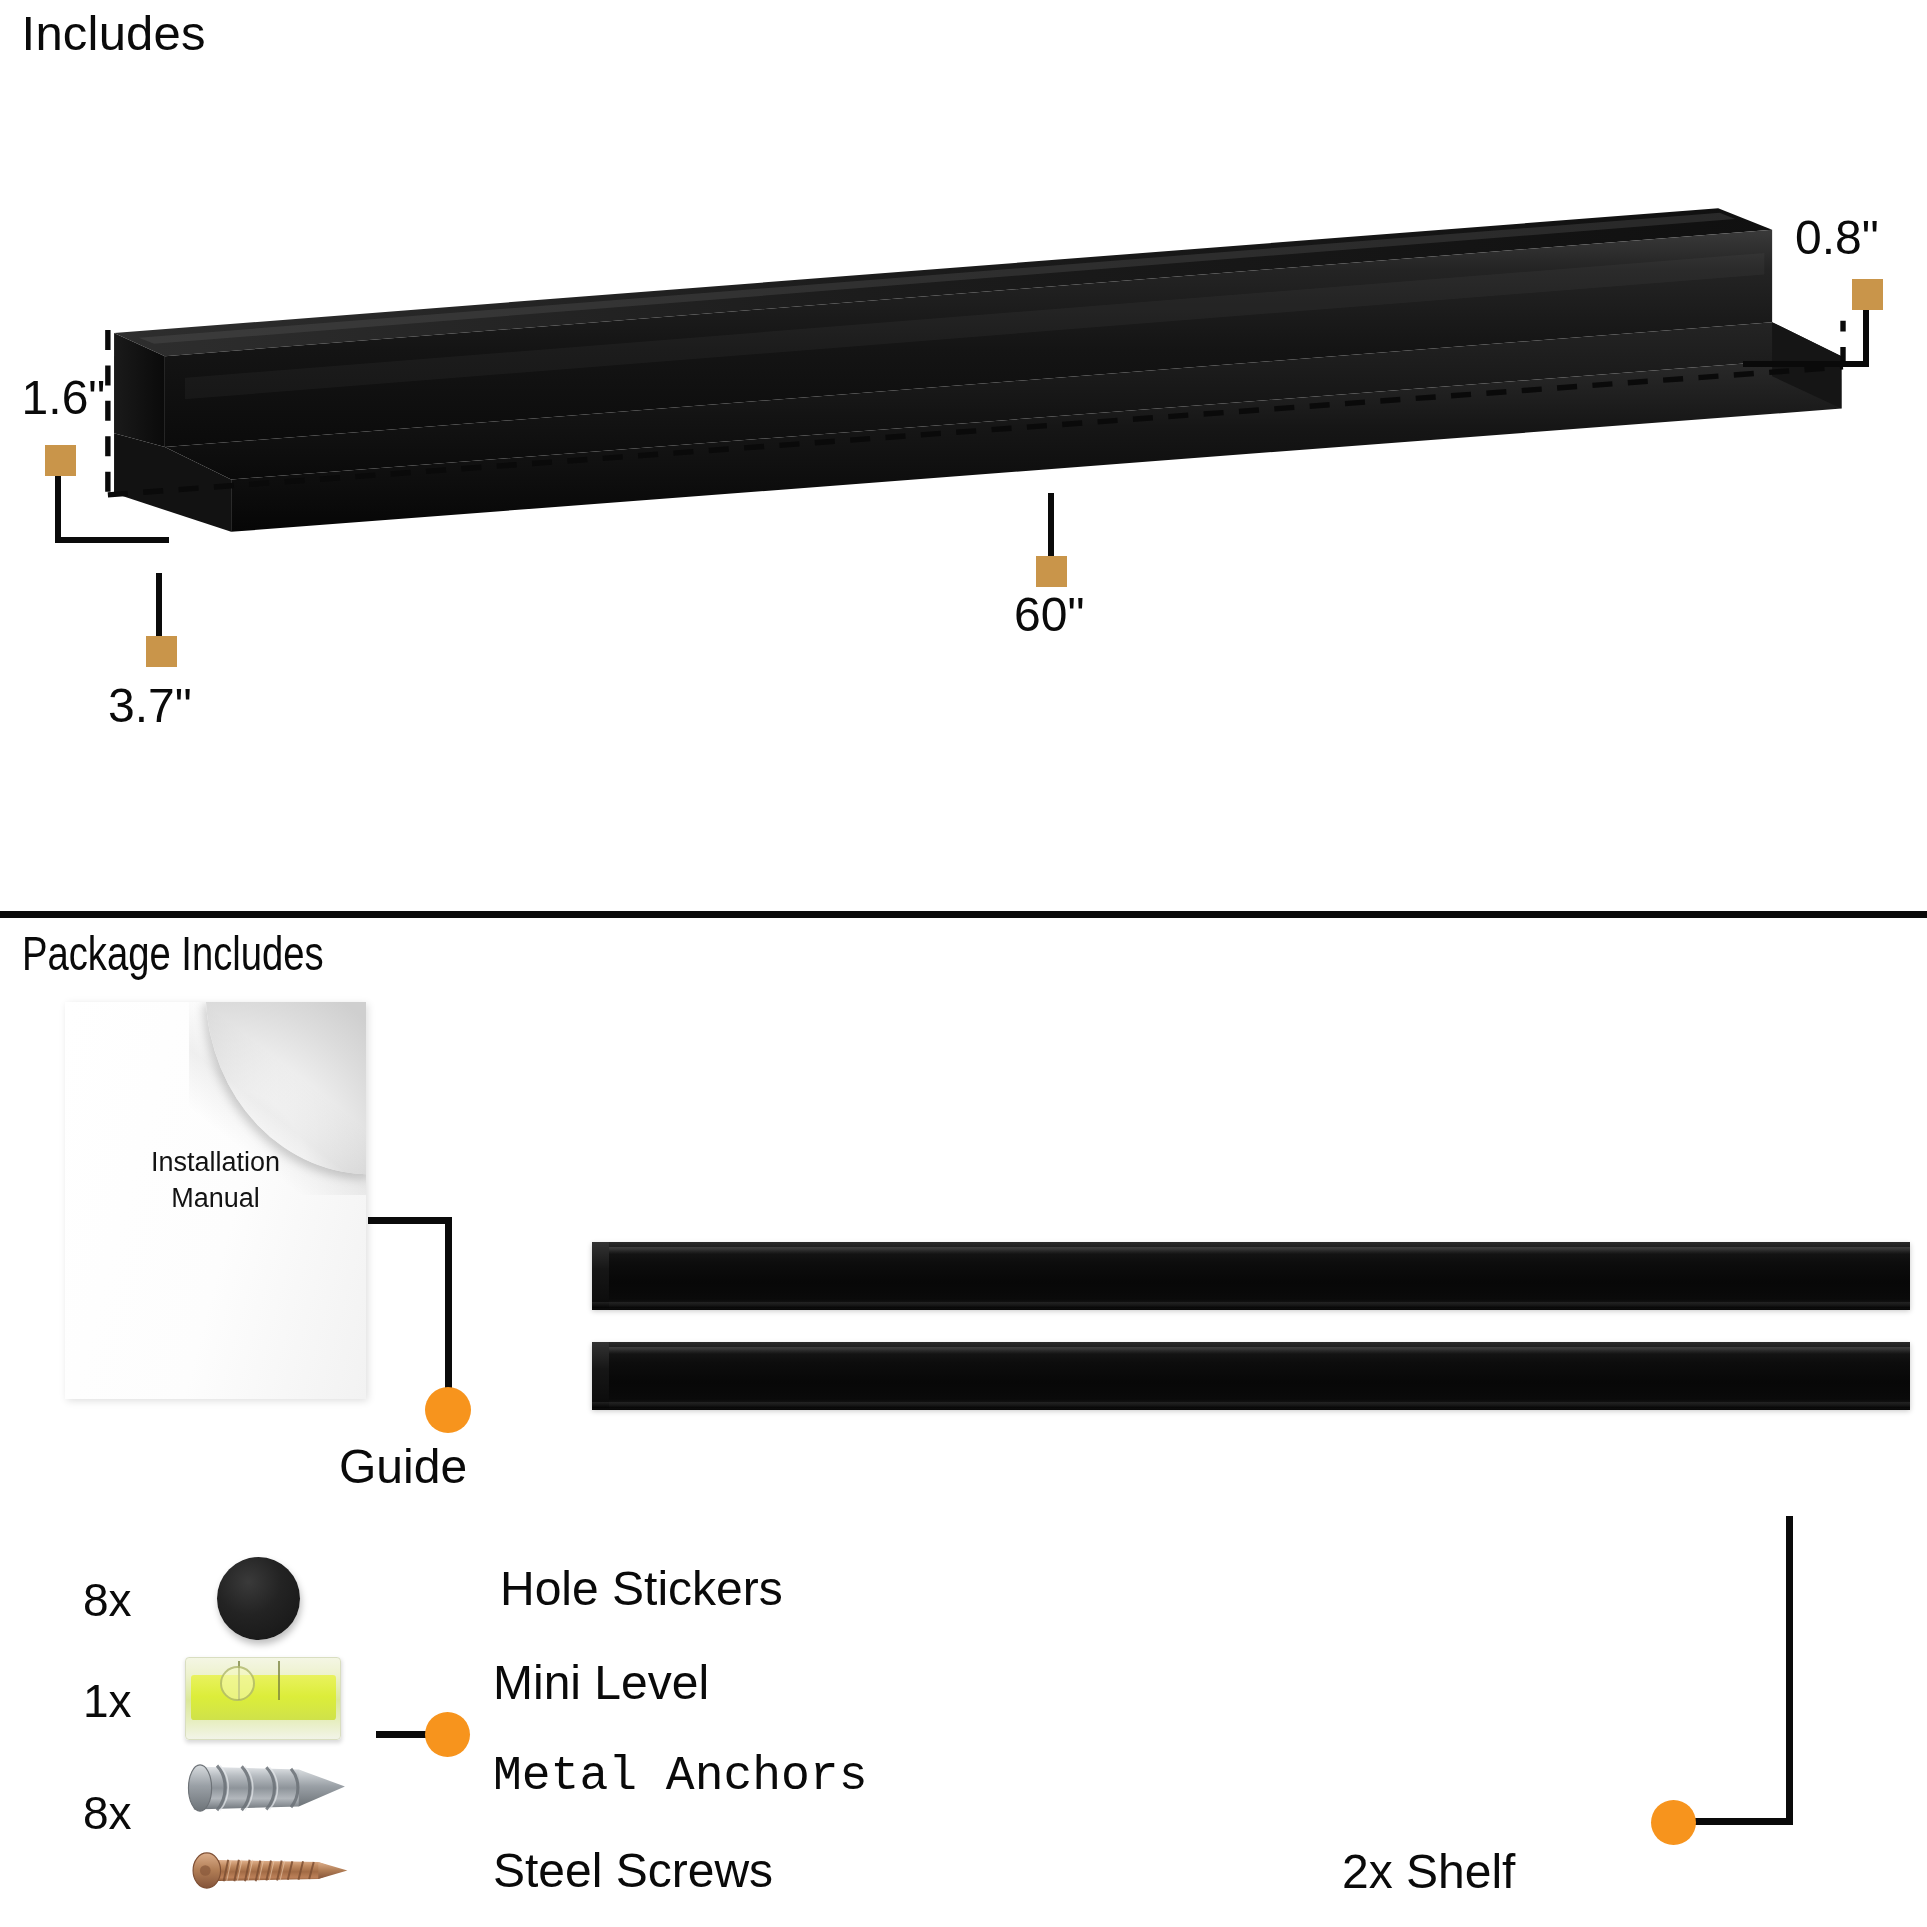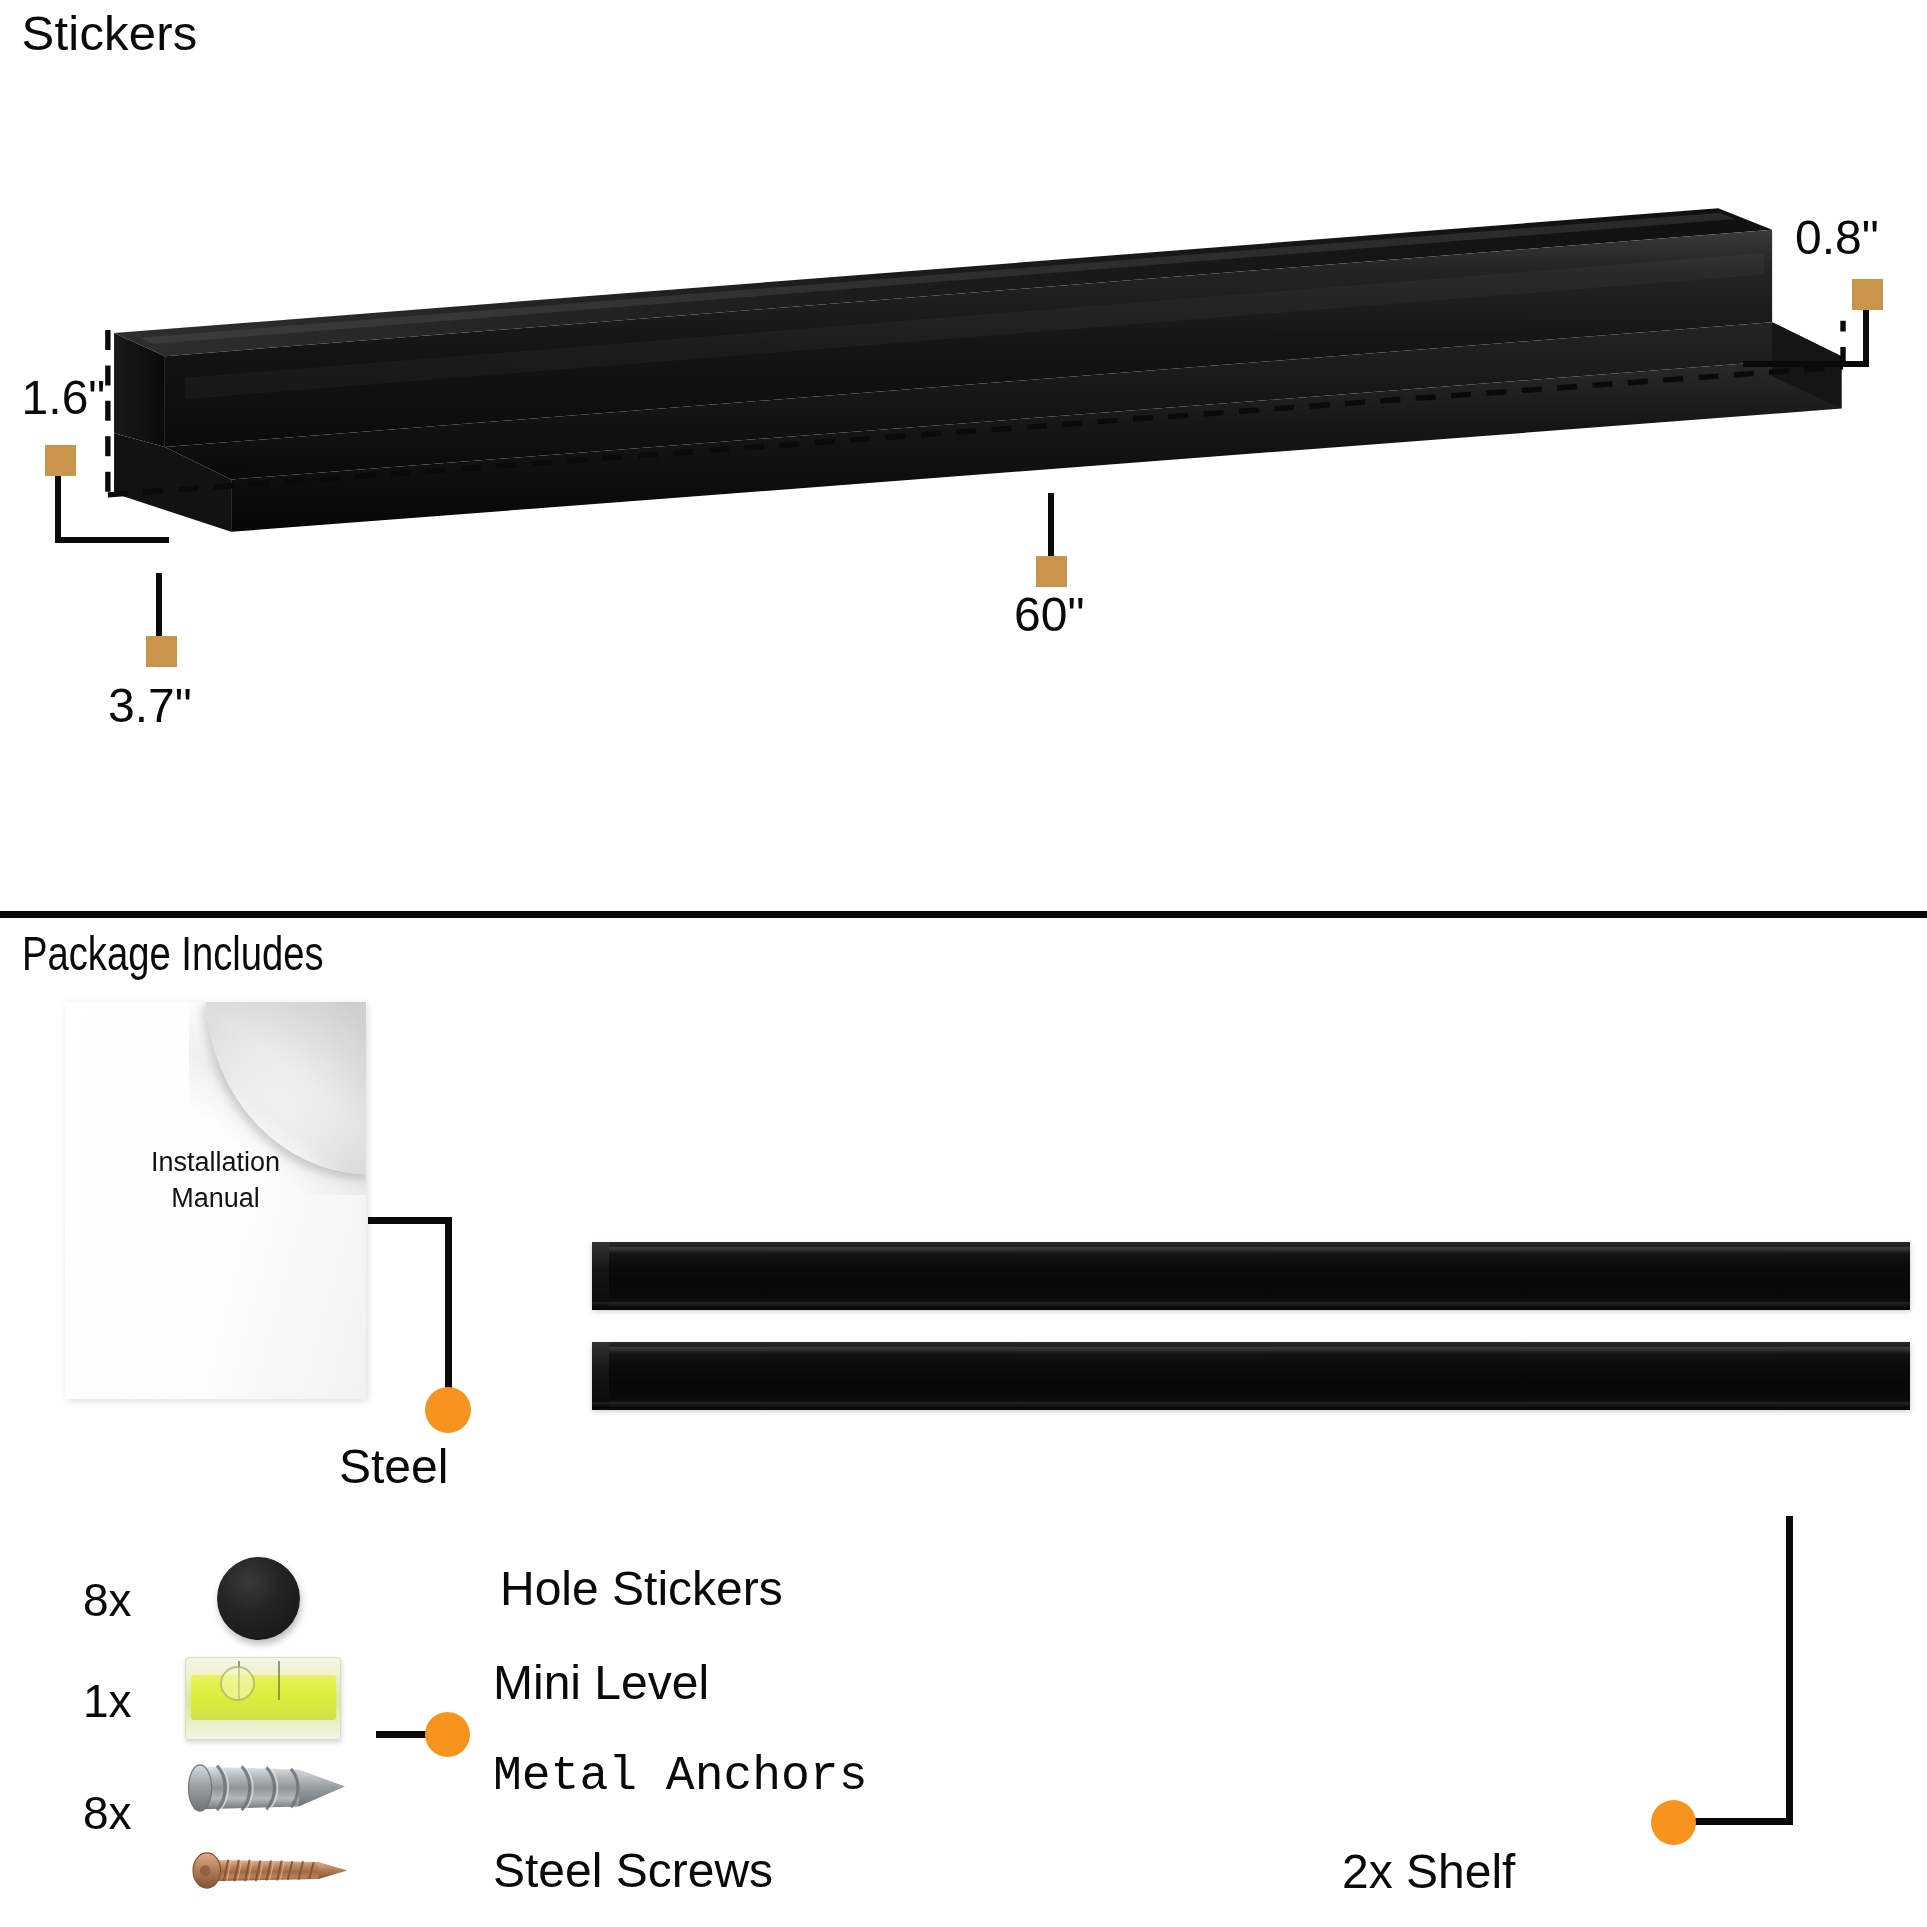"Stickers" div.abs { text: Stickers -> Includes }
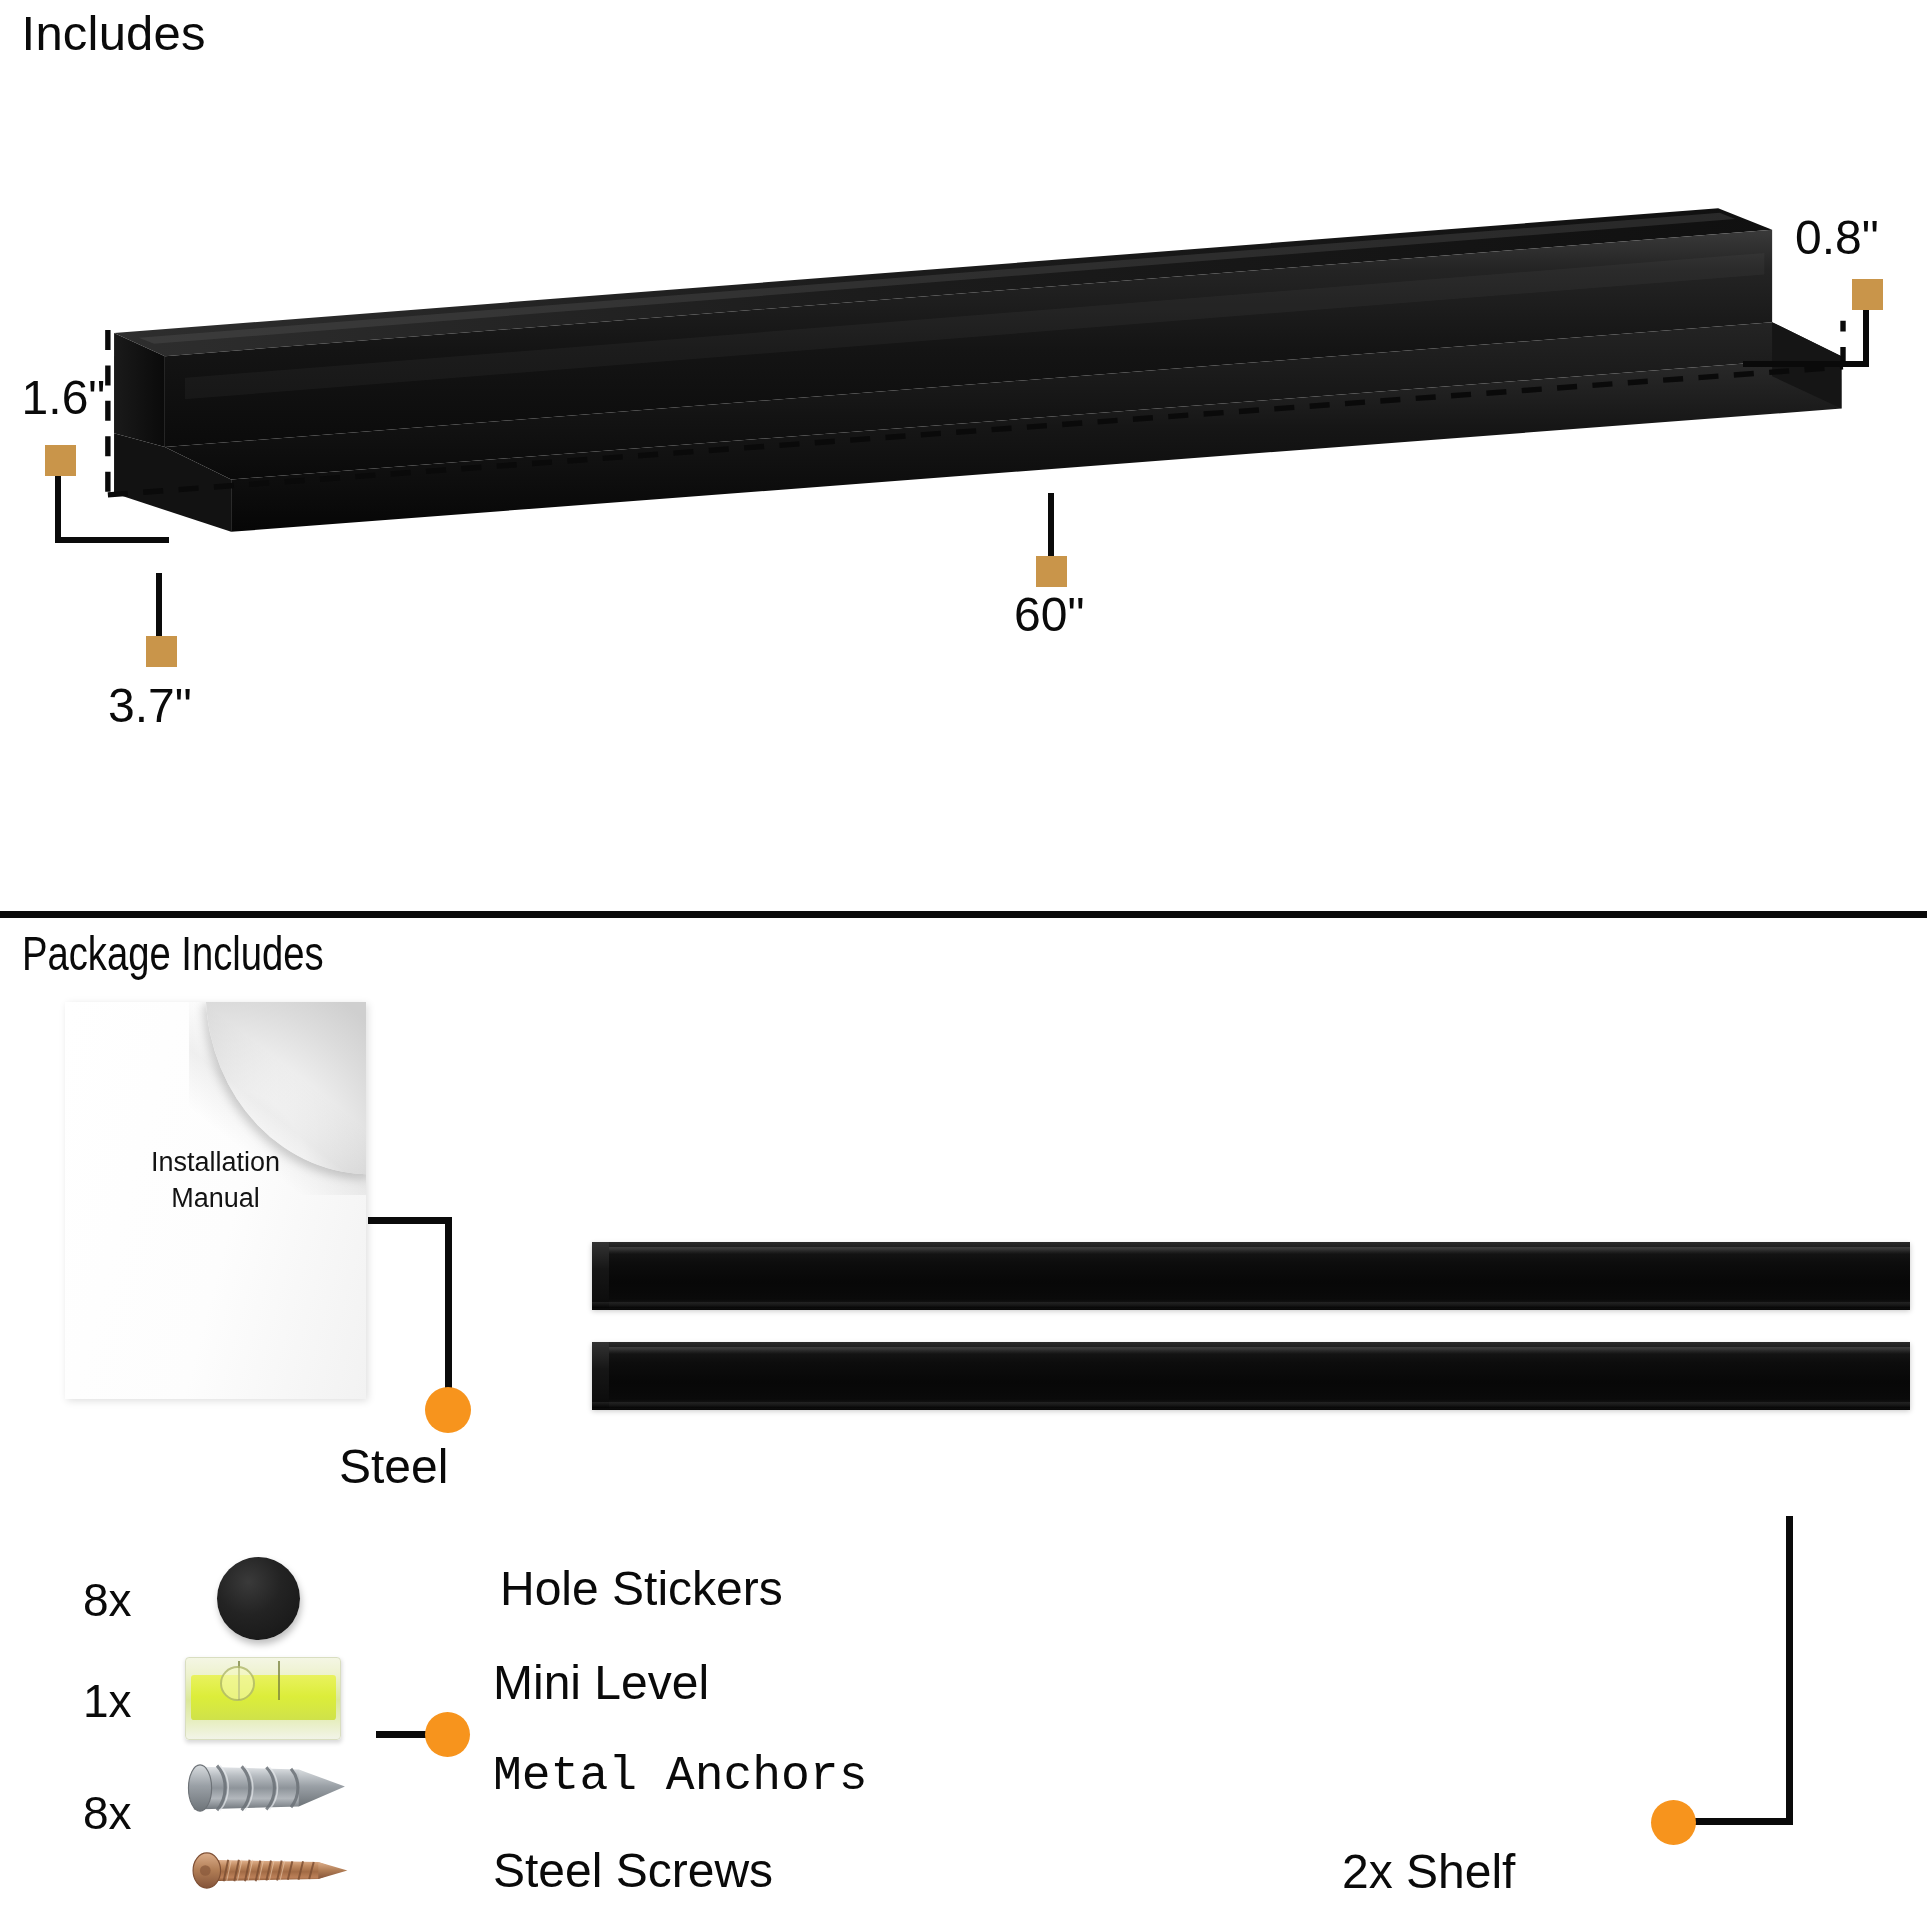"Steel" div.abs { text: Steel -> Guide }
